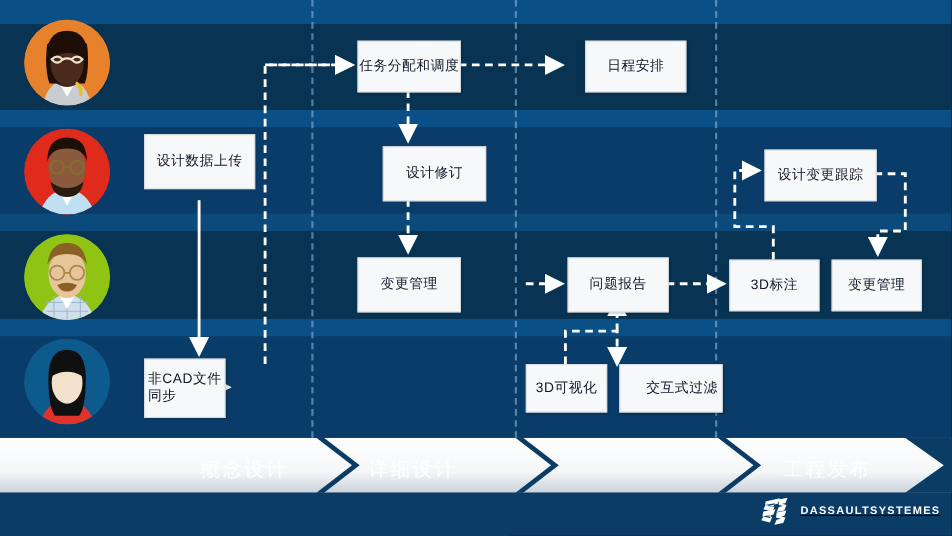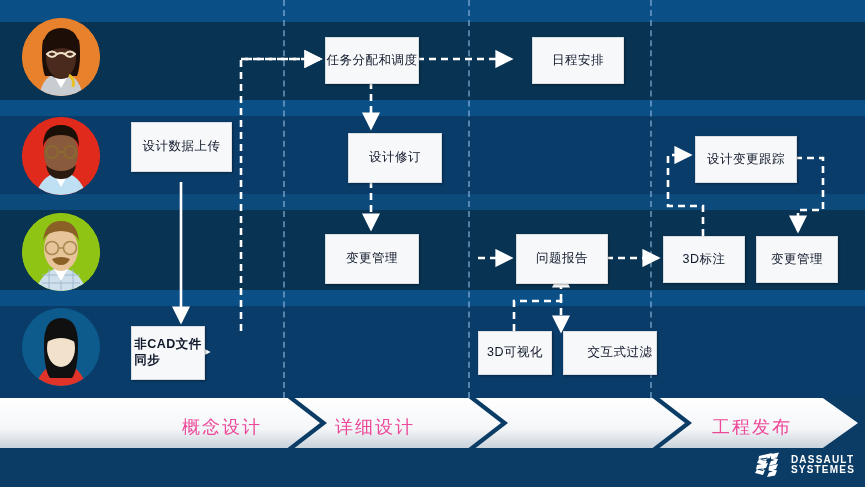"非CAD文件" span { font-weight: bold -> none }
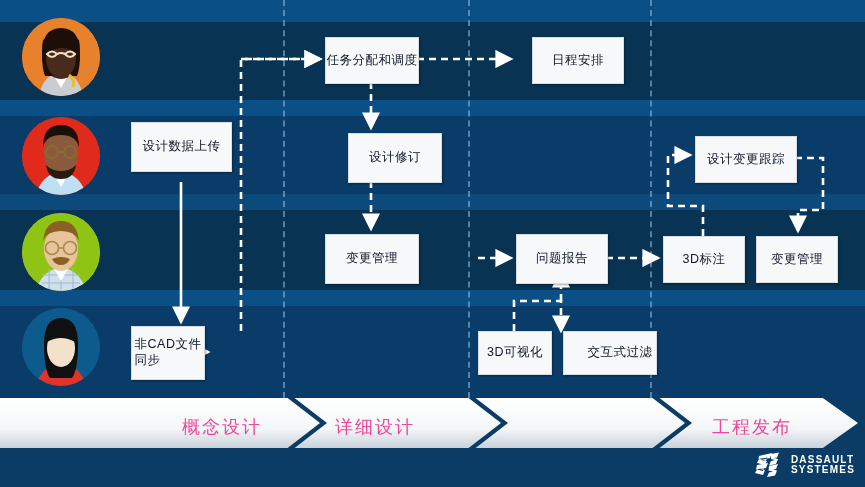"概念设计" .phase-label { color: #ec4899 -> #ffffff }
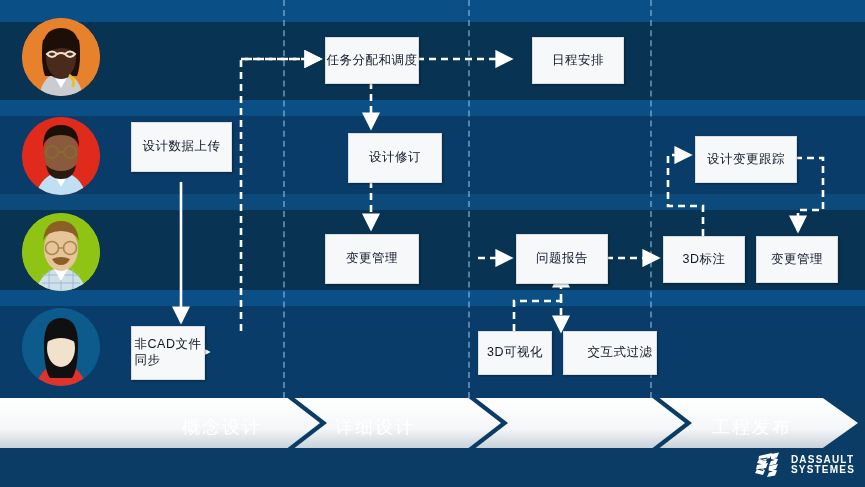"DASSAULT" .logo-text { flex-direction: column -> row; text-decoration: none -> underline }
